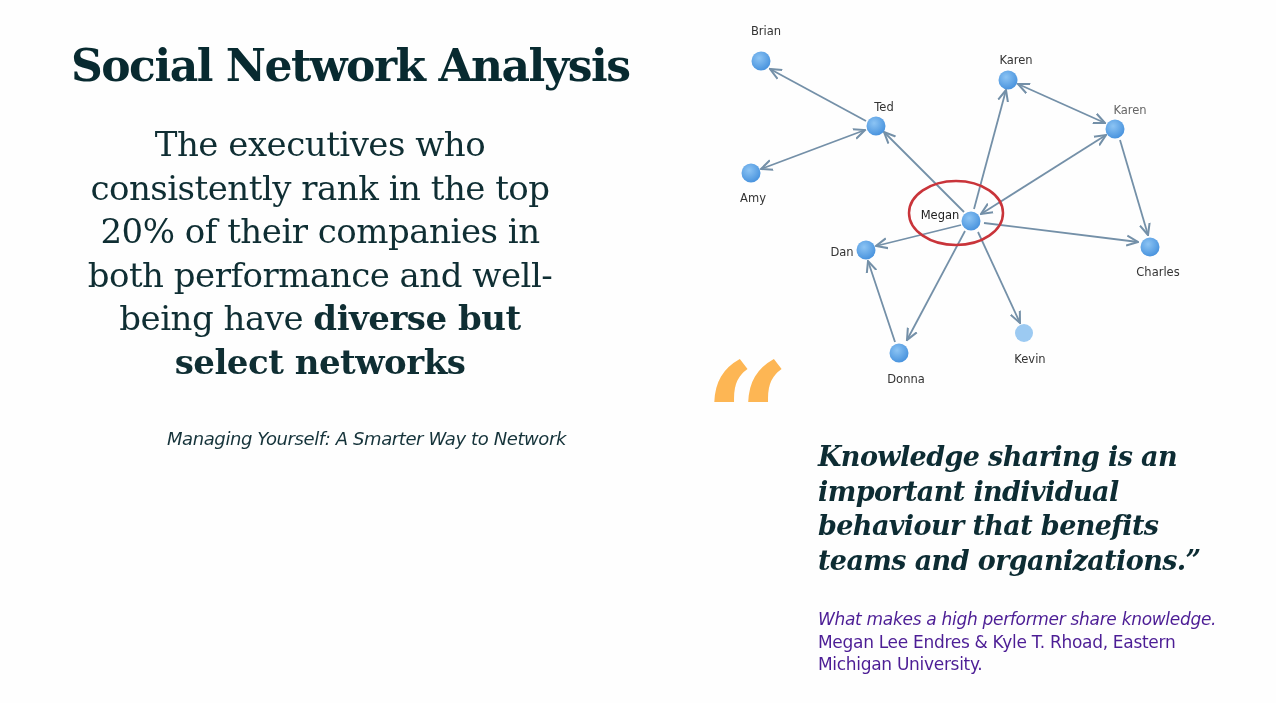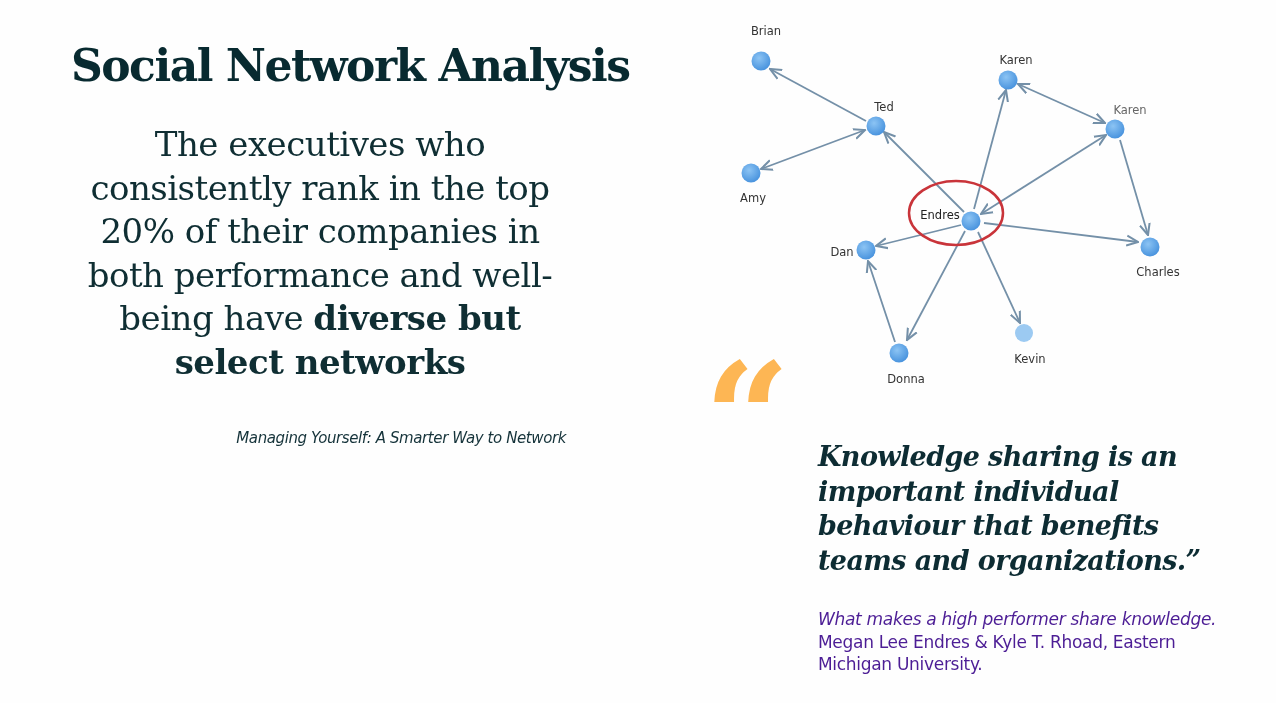"Endres" span.node-label { text: Endres -> Megan }
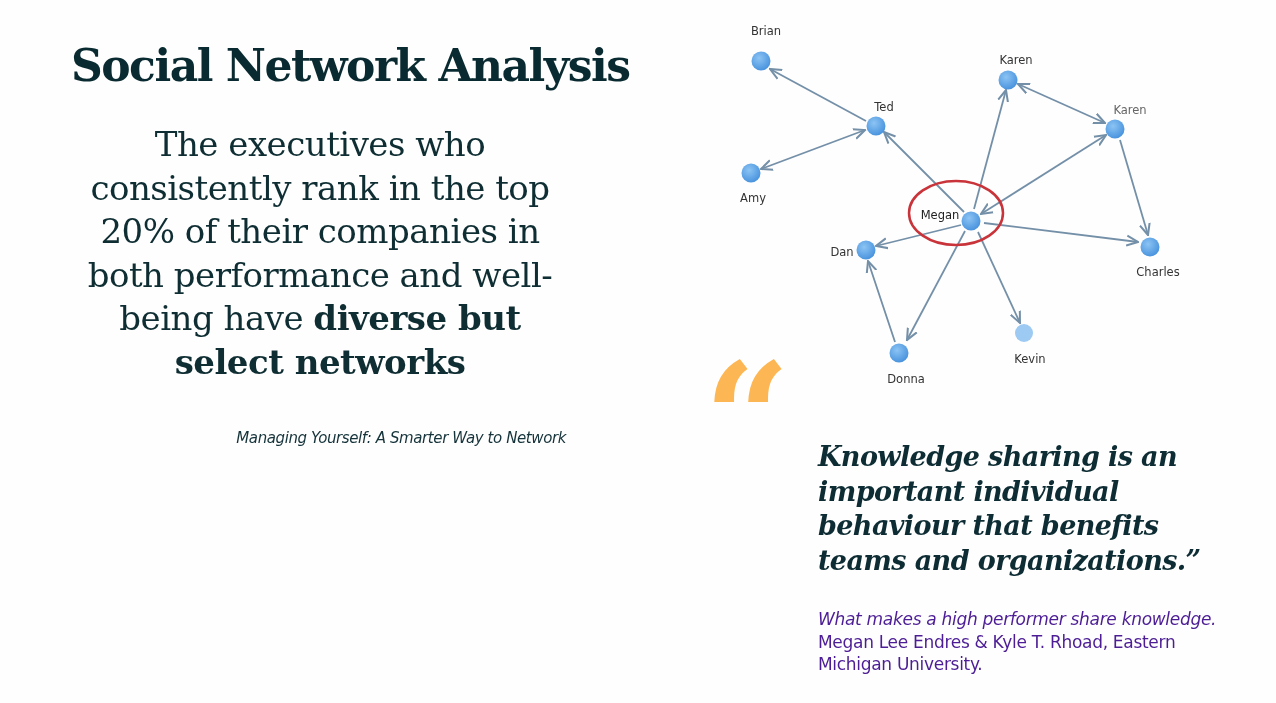"Managing Yourself: A Smarter Way" .citation { font-size: 15px -> 18px }
